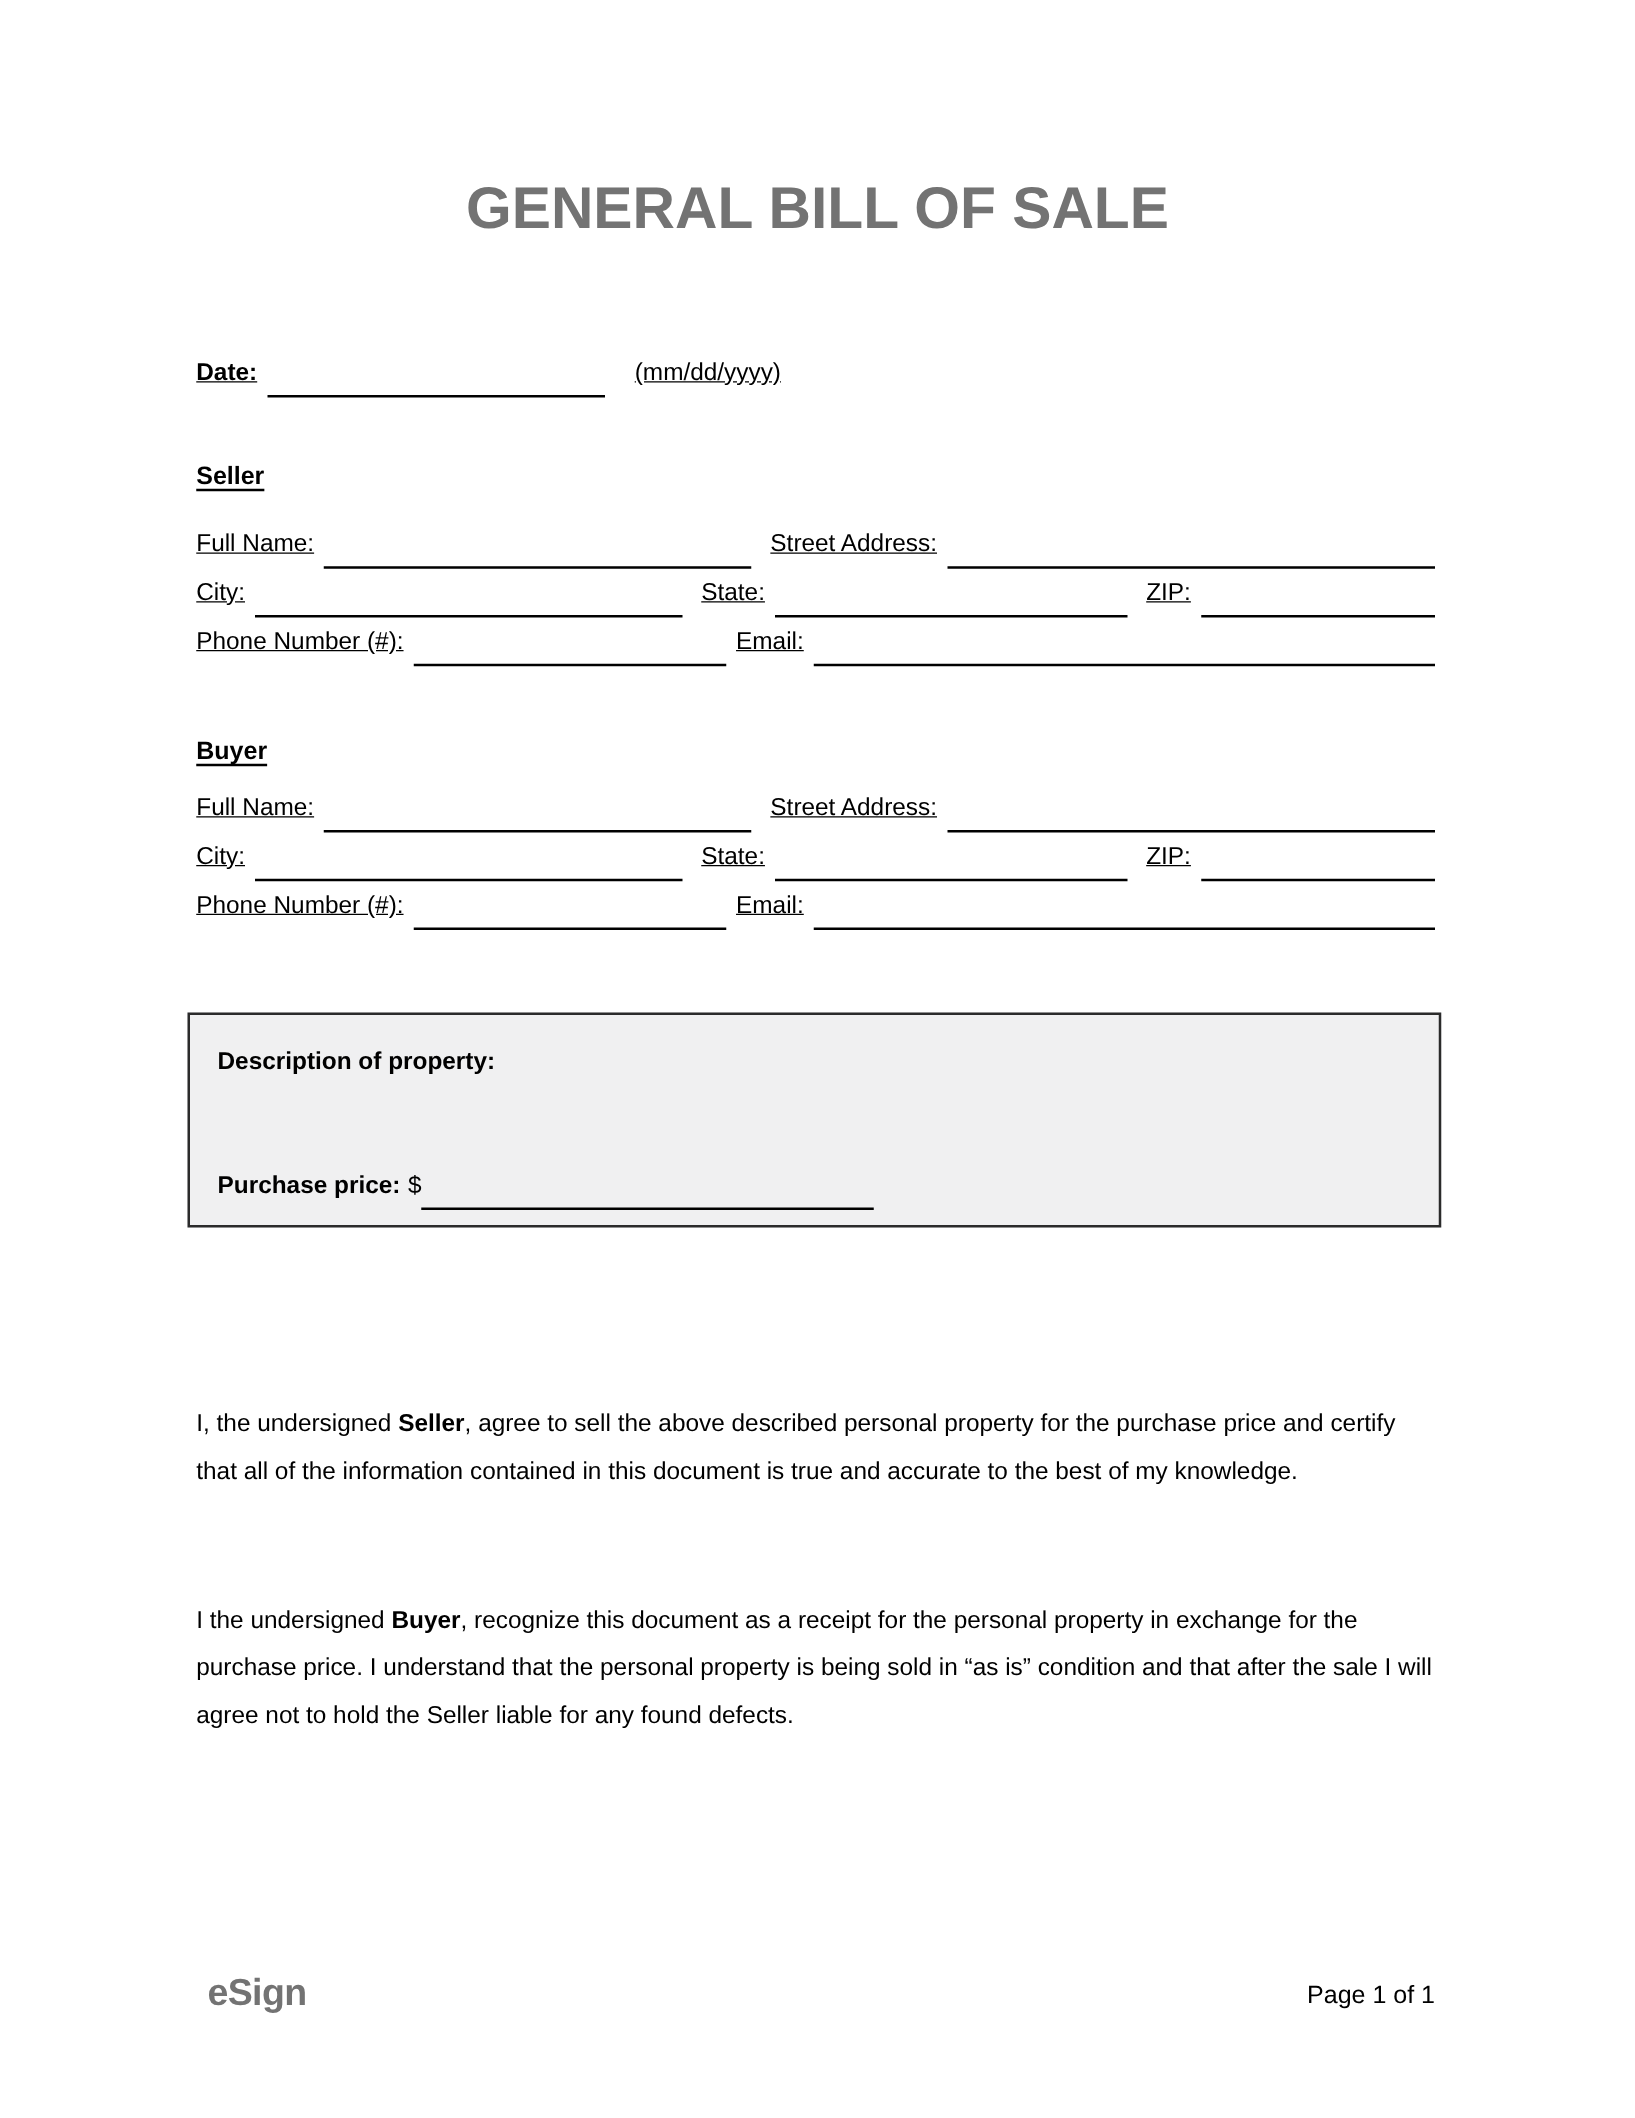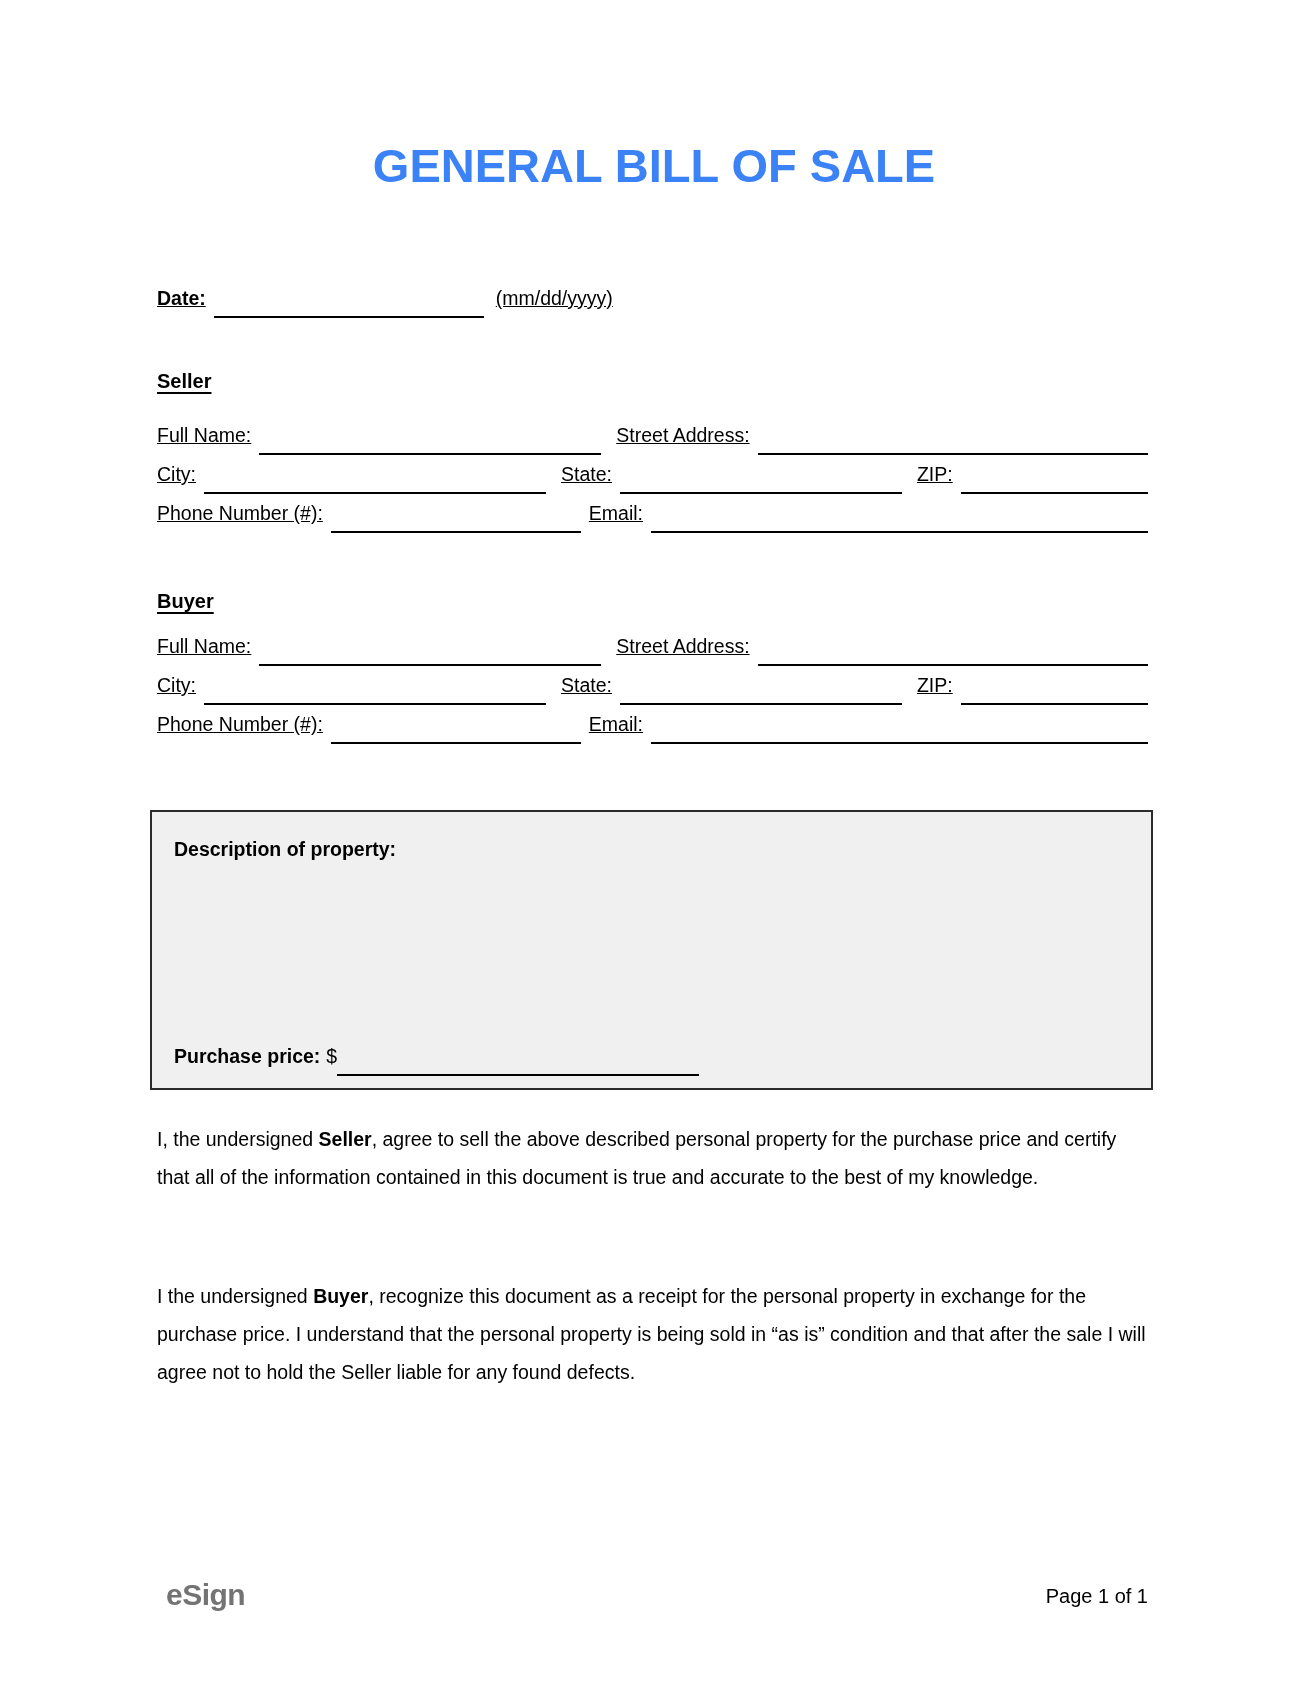"GENERAL BILL OF SALE" .title { color: #3b82f6 -> #737373 }
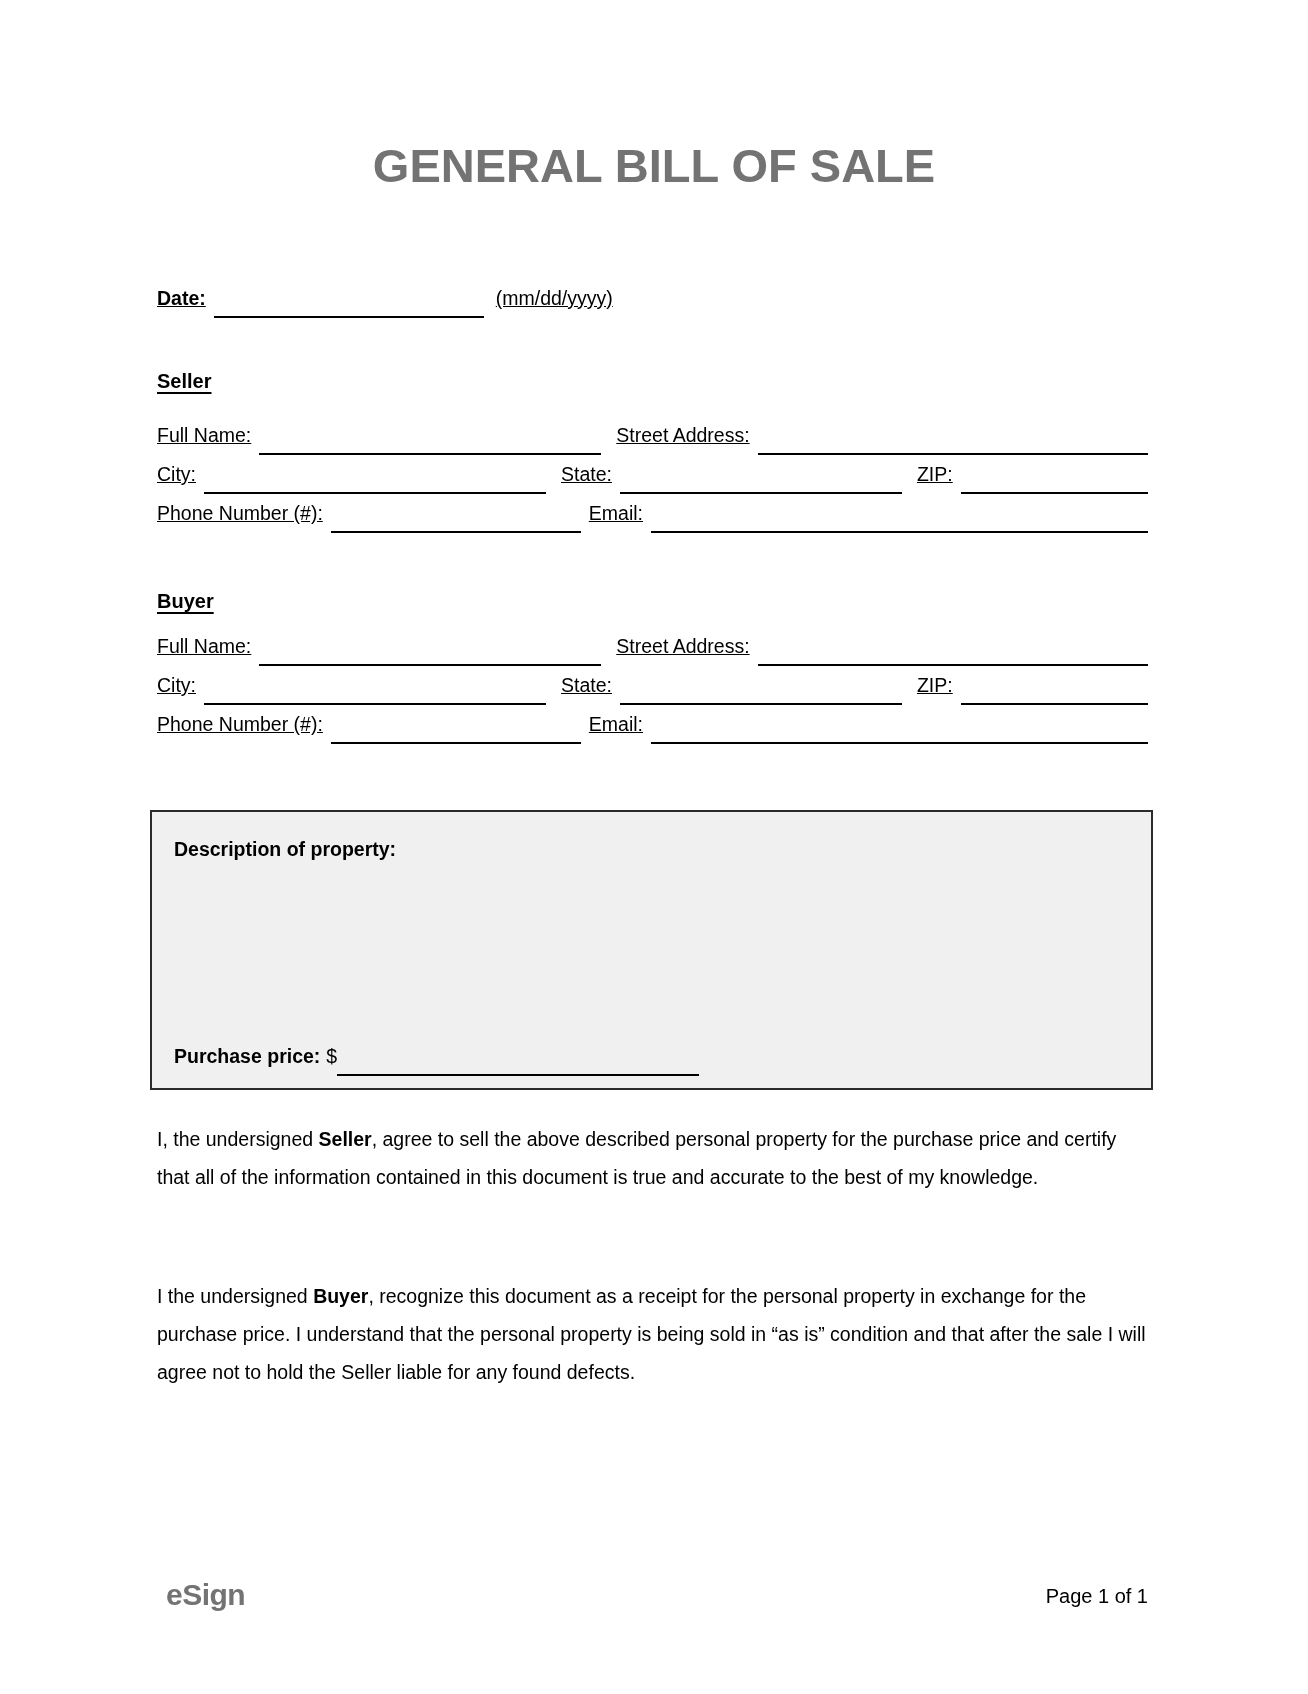"(mm/dd/yyyy)" .hint { margin-left: 12px -> 24px }
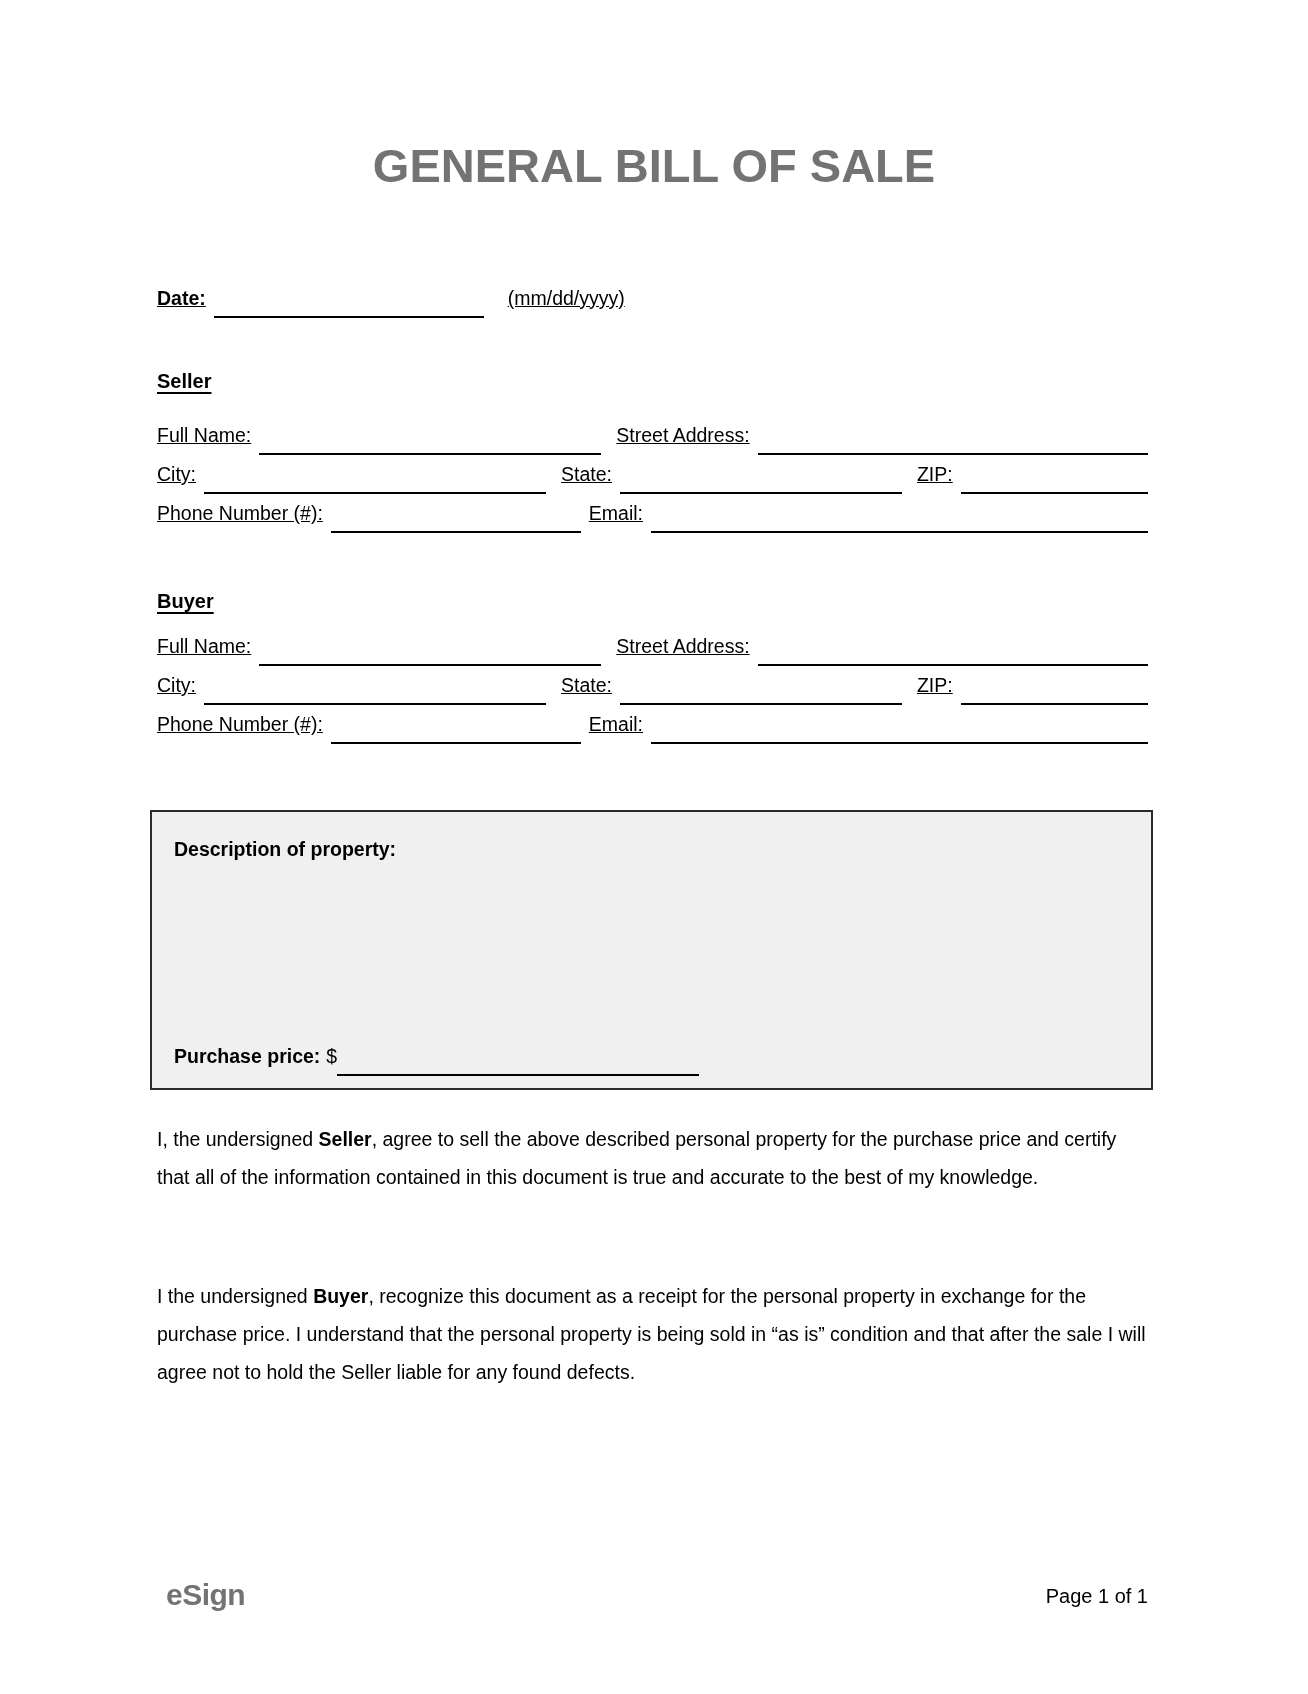"Description of property:" .desc-box { height: 280px -> 172px }
